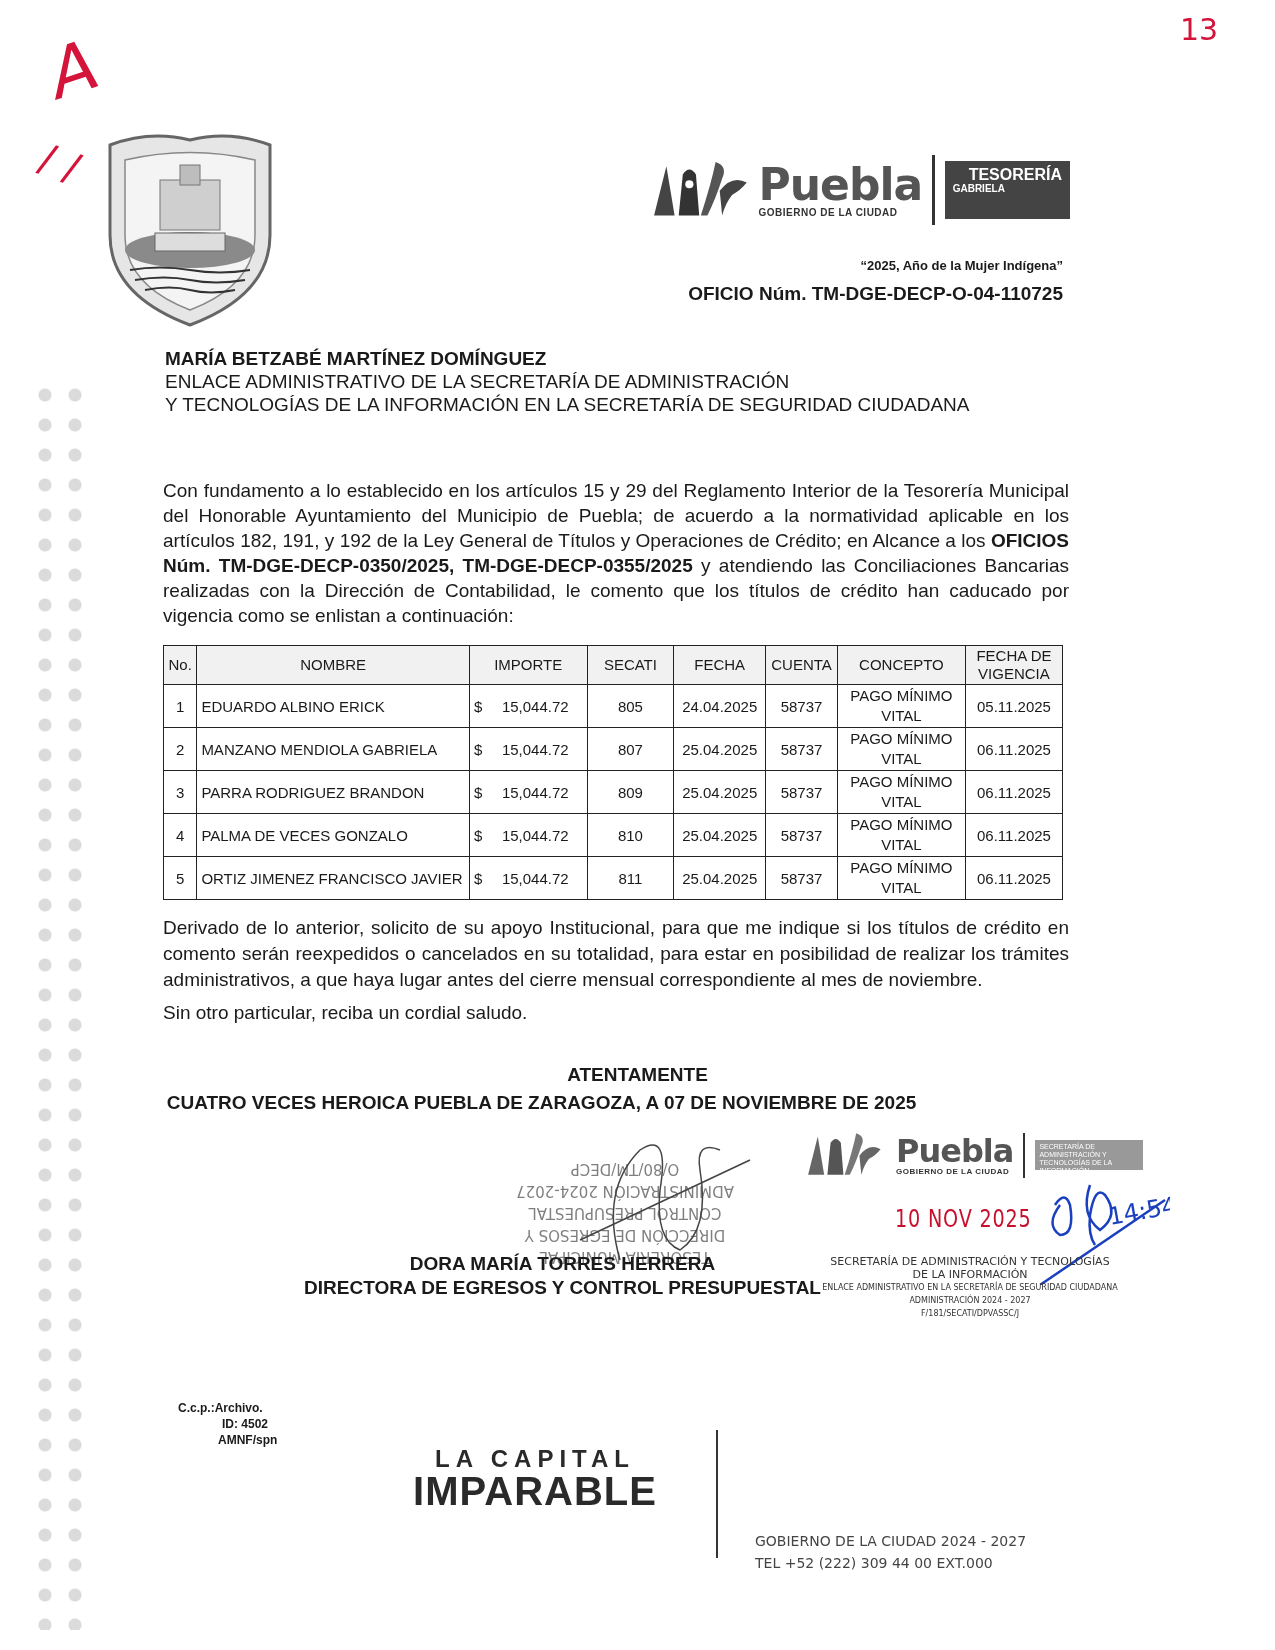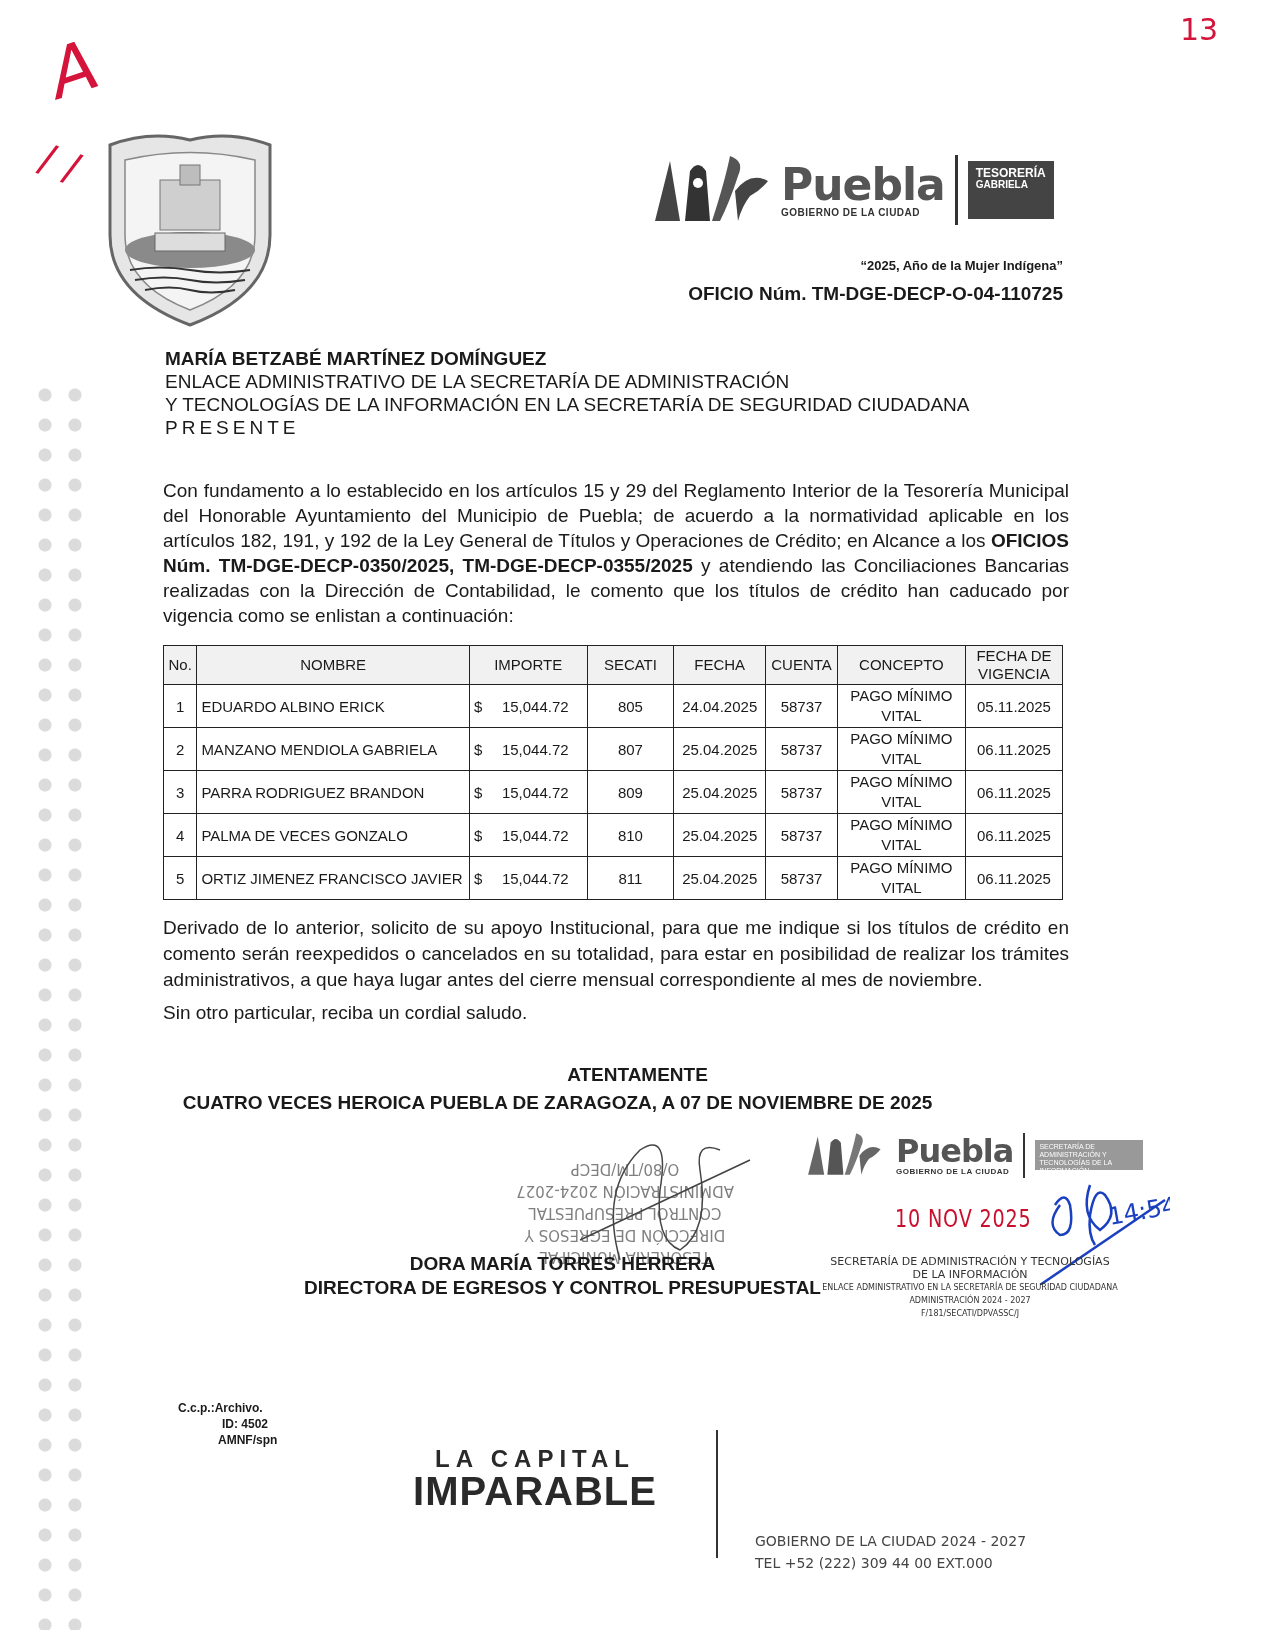"TESORERÍA" .tes-box .t1 { font-size: 12px -> 16px; margin-left: none -> 16px }
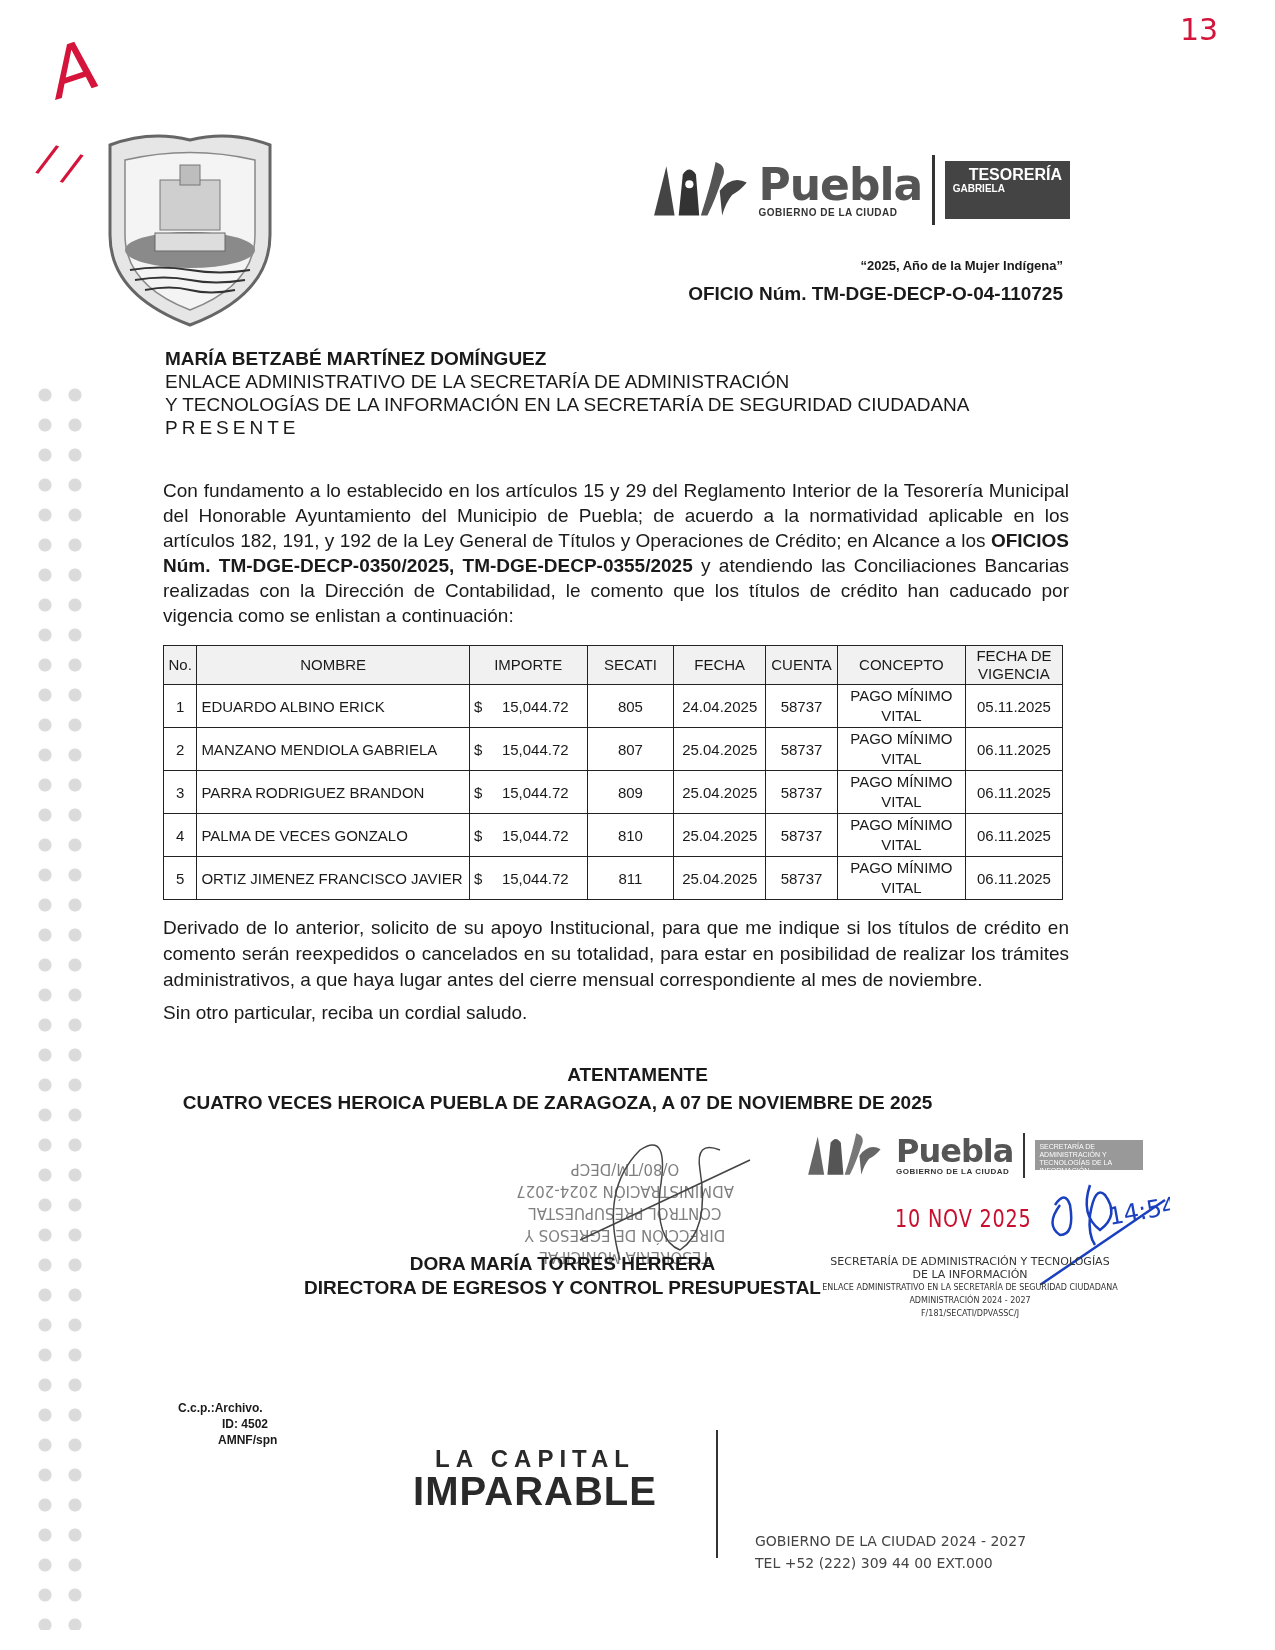"PRESENTE" div.presente { html: <div>PRESENTE</div> -> none }
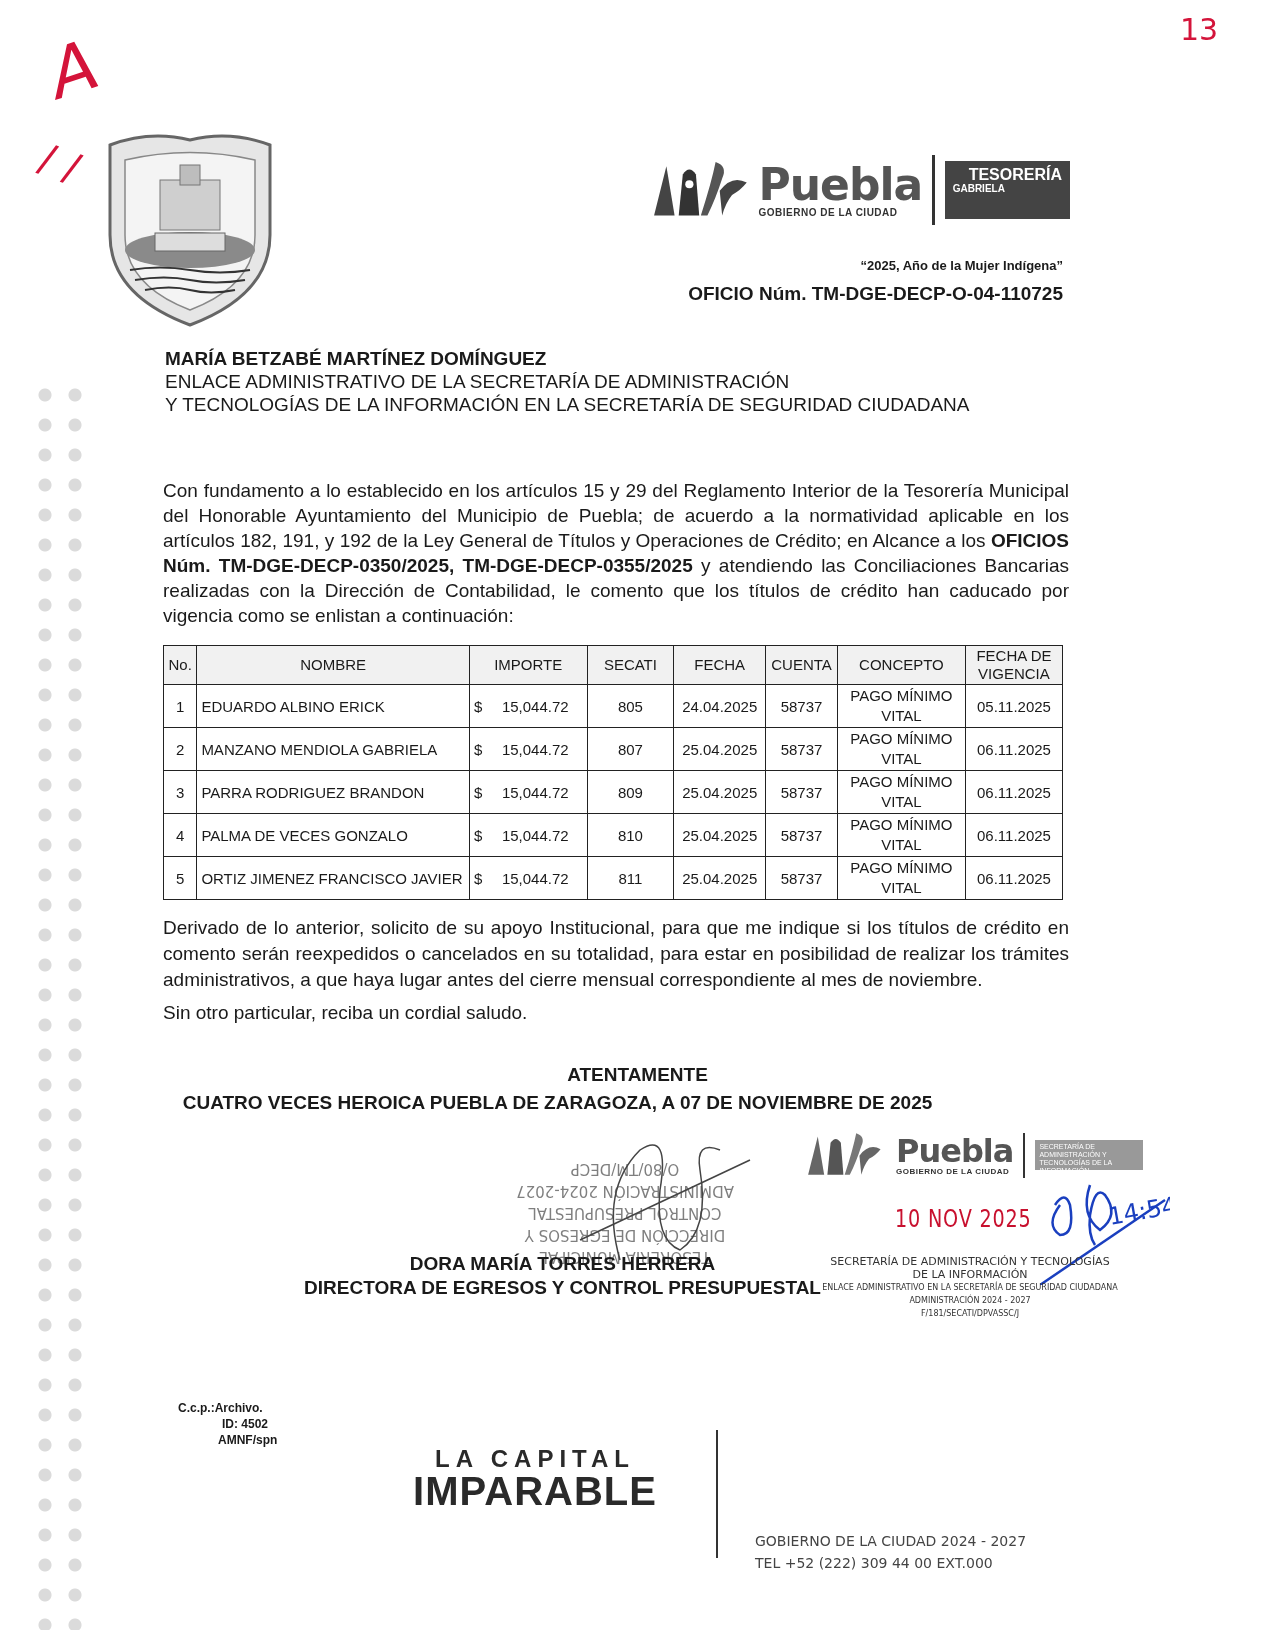"CUATRO VECES HEROICA PUEBLA DE" .city { padding-left: 16px -> 0 }
